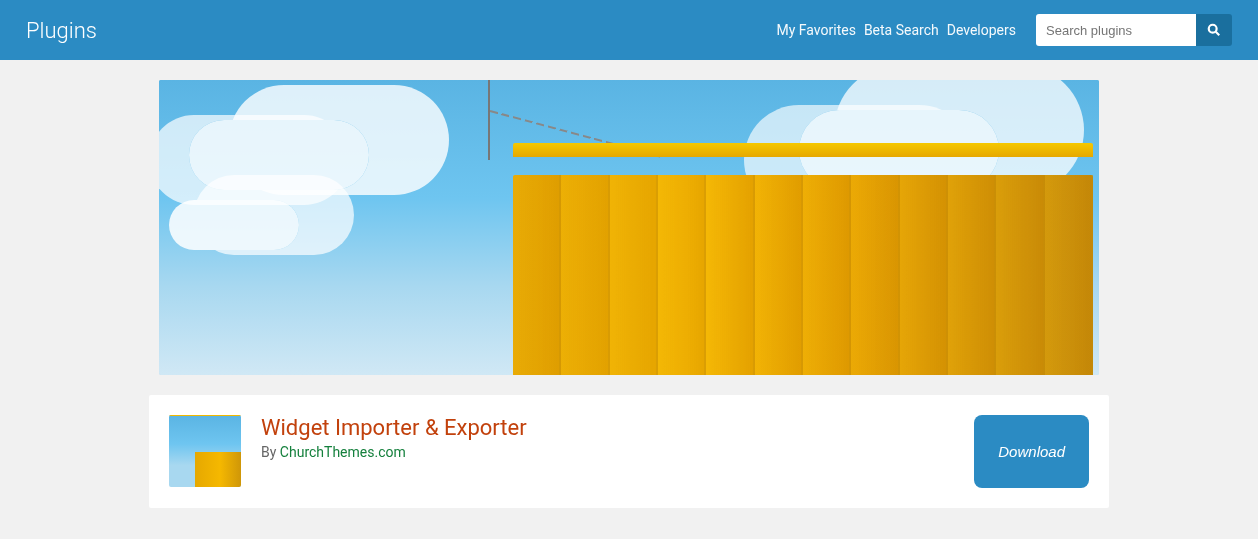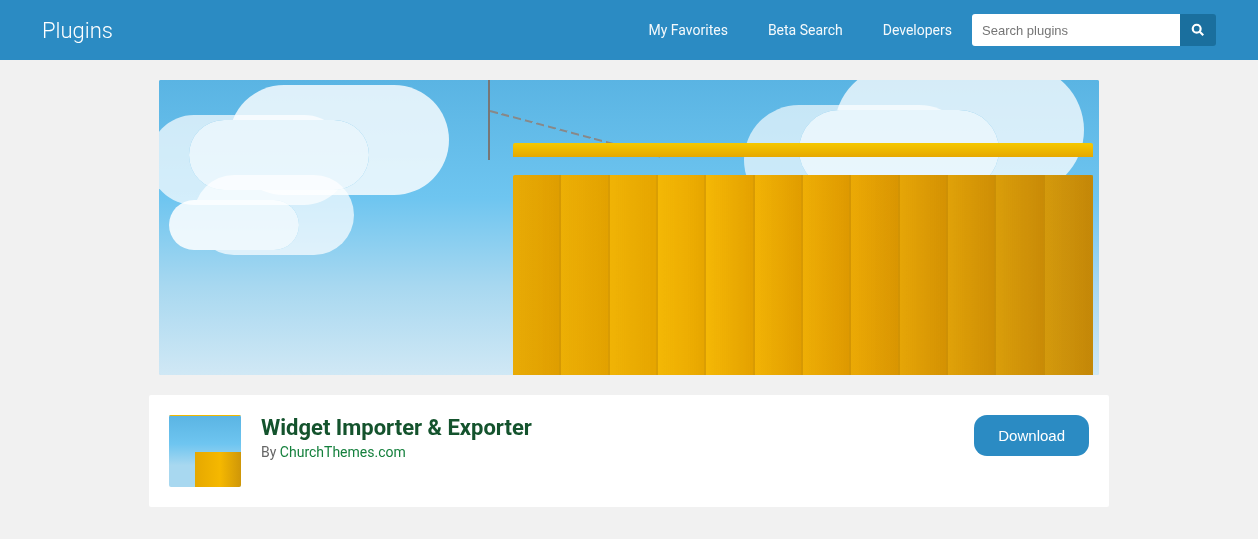"Plugins" .header { padding: 0 42px -> 0 26px }
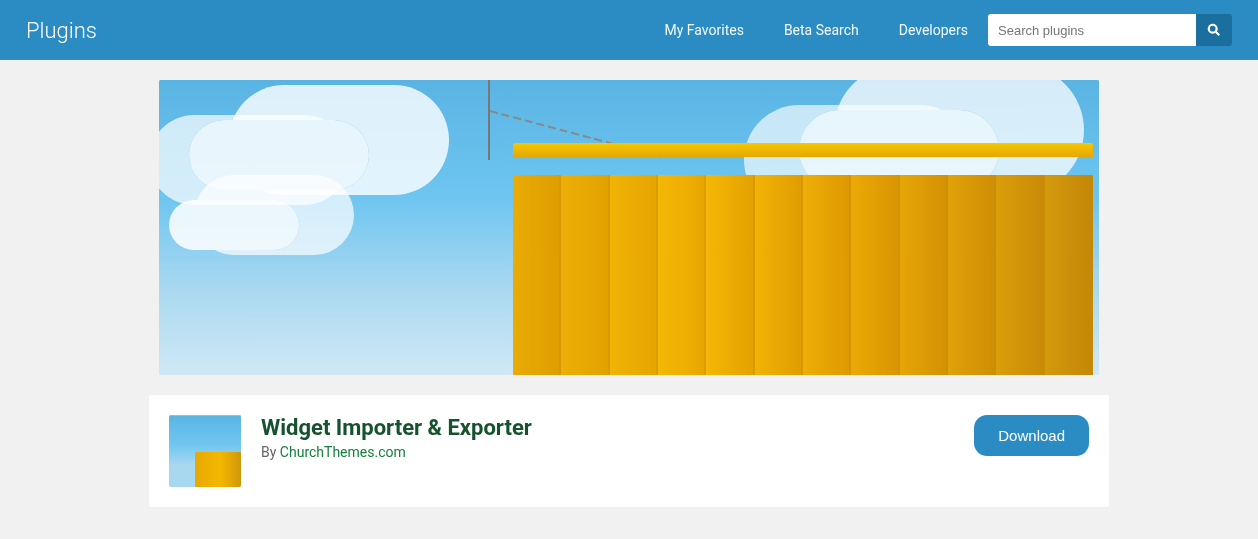"My Favorites" .header-nav { gap: 40px -> 8px }
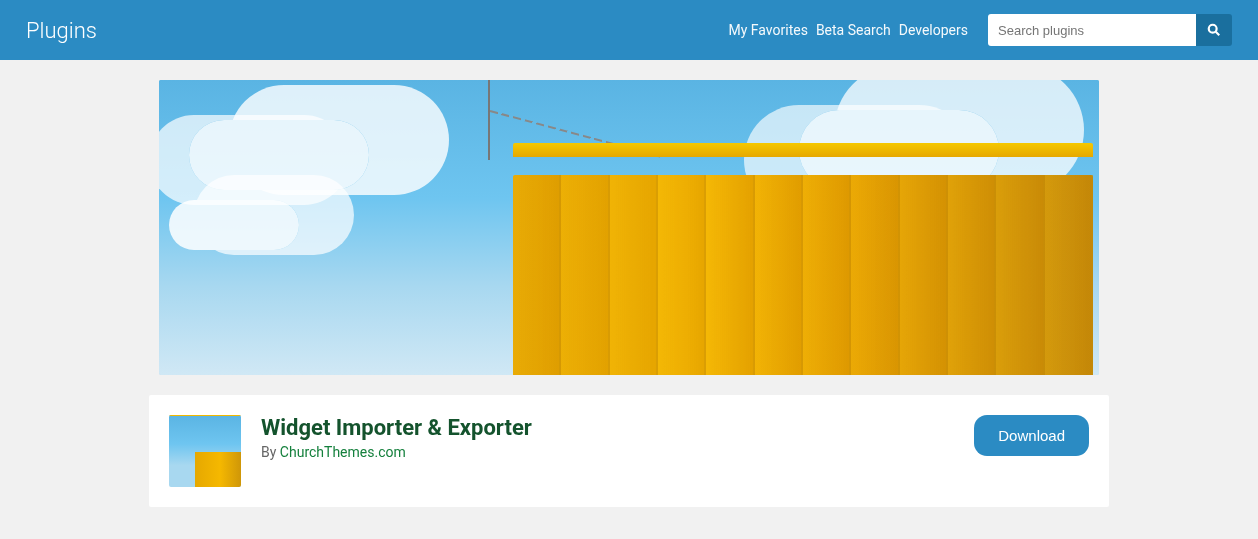"Search plugins" .search-input { width: 208px -> 160px }
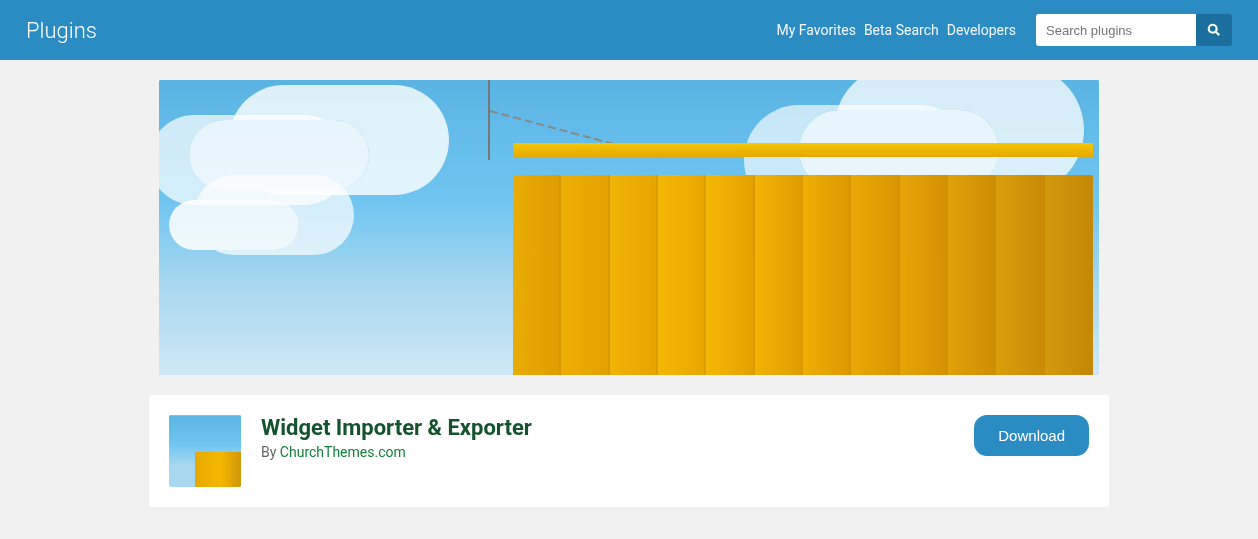"Widget Importer & Exporter" .plugin-title { color: #14532d -> #c2410c; font-weight: 700 -> 400 }
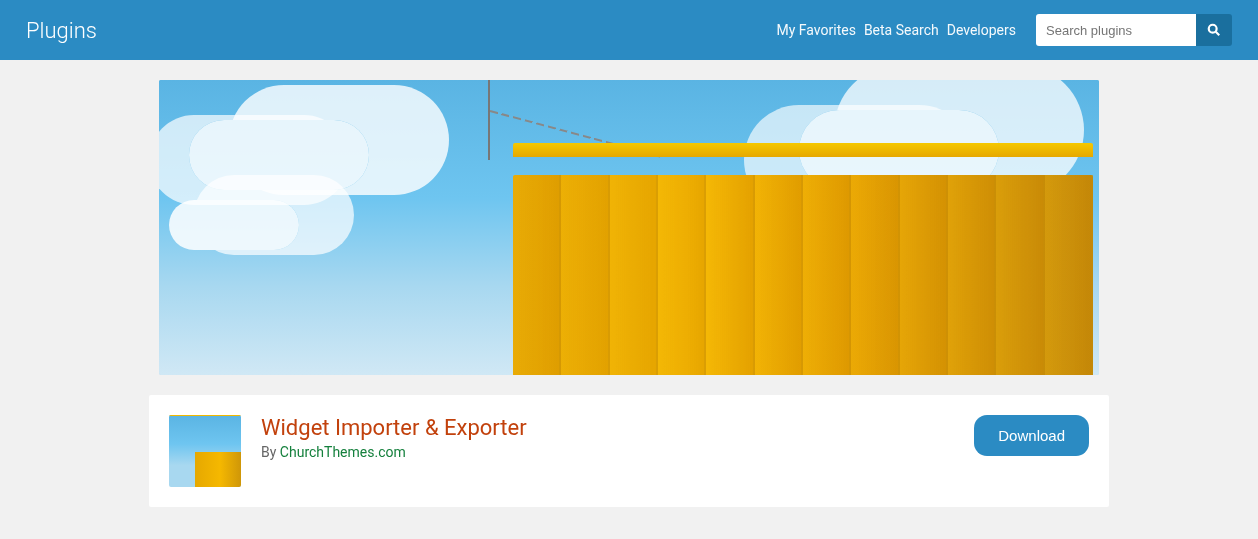"Download" .download-button { border-radius: 13px -> 8px; font-style: none -> italic; padding: 12px 24px -> 28px 24px }
